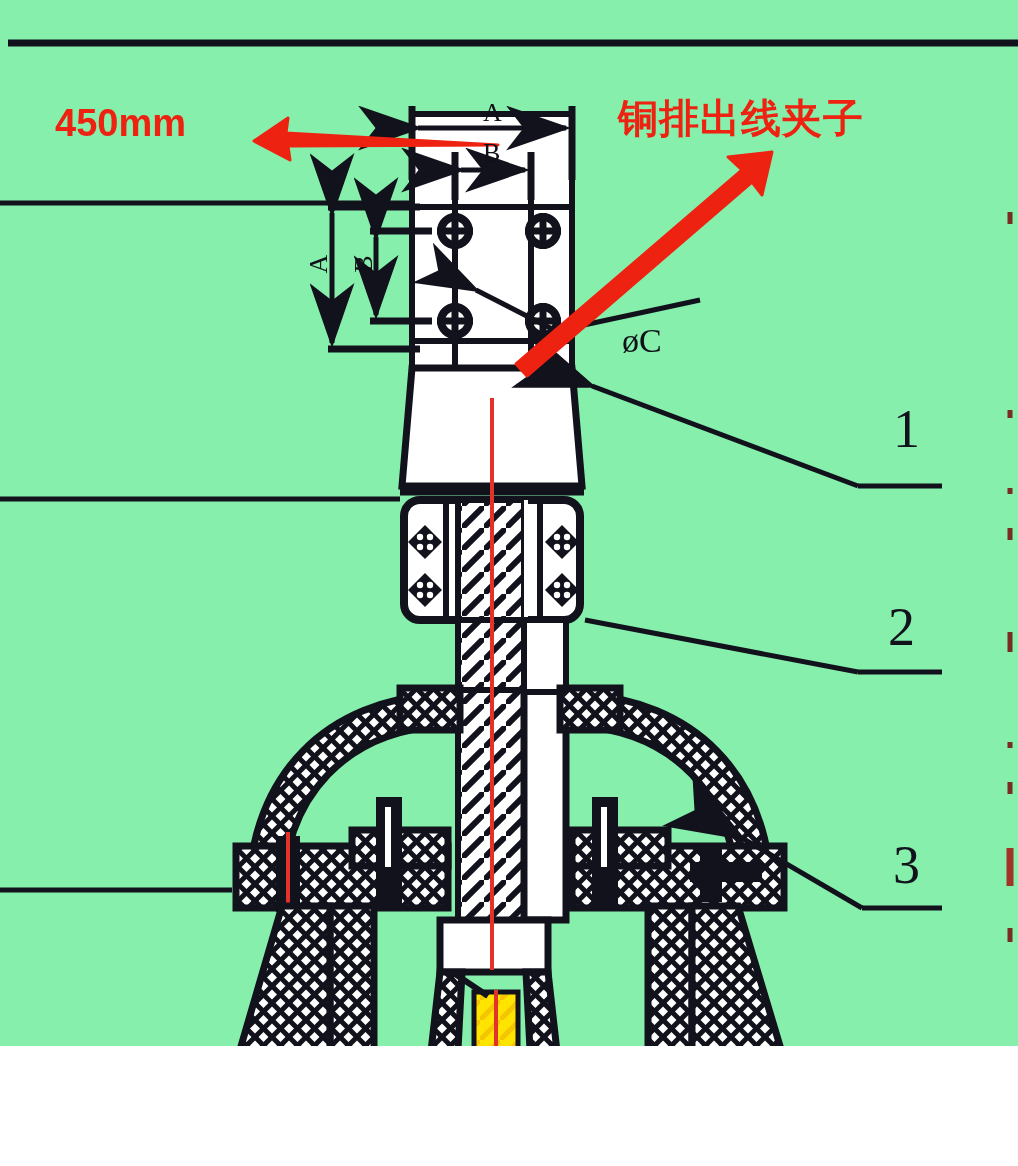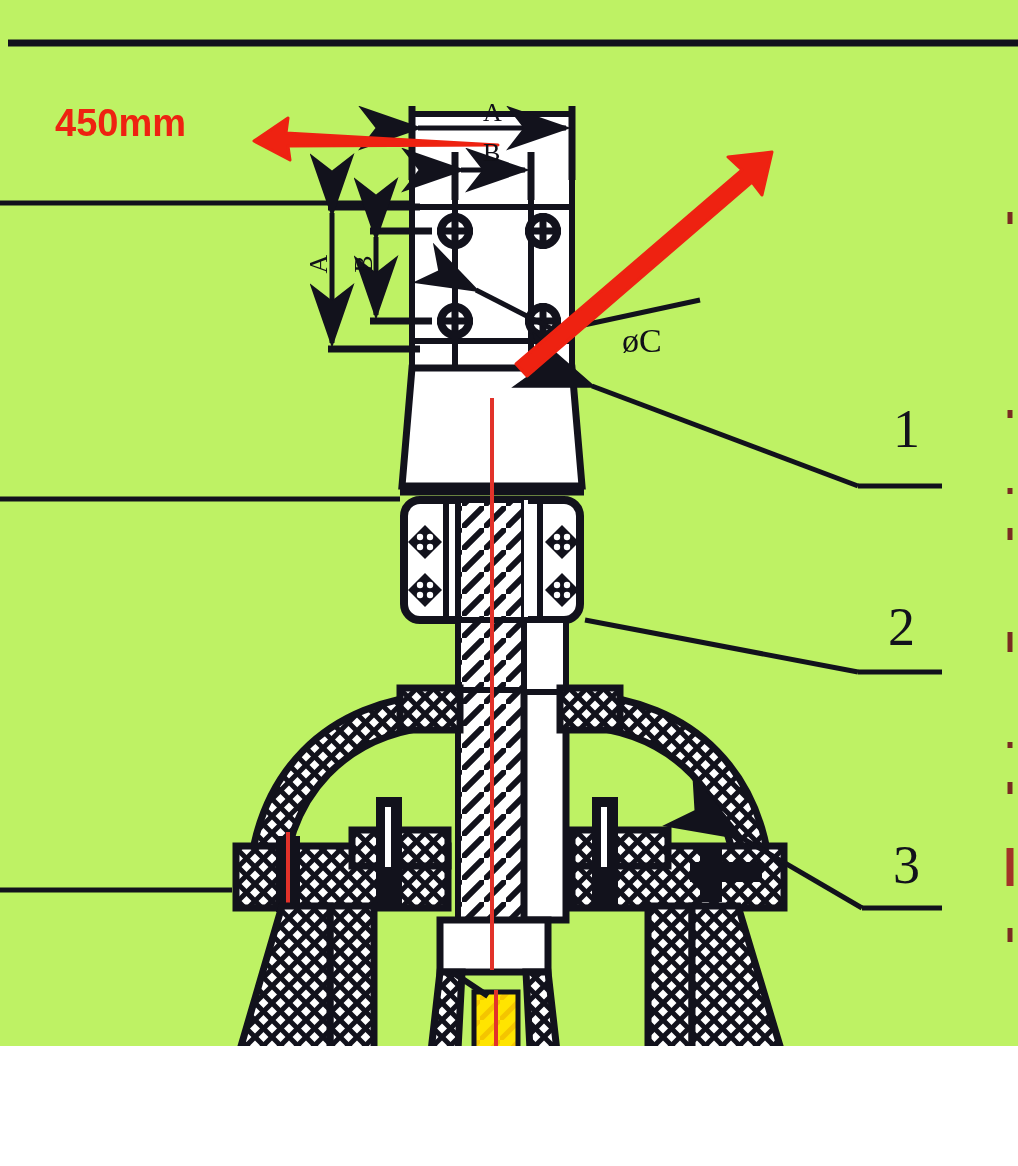"450mm" #page { background: #bef264 -> #86efac }
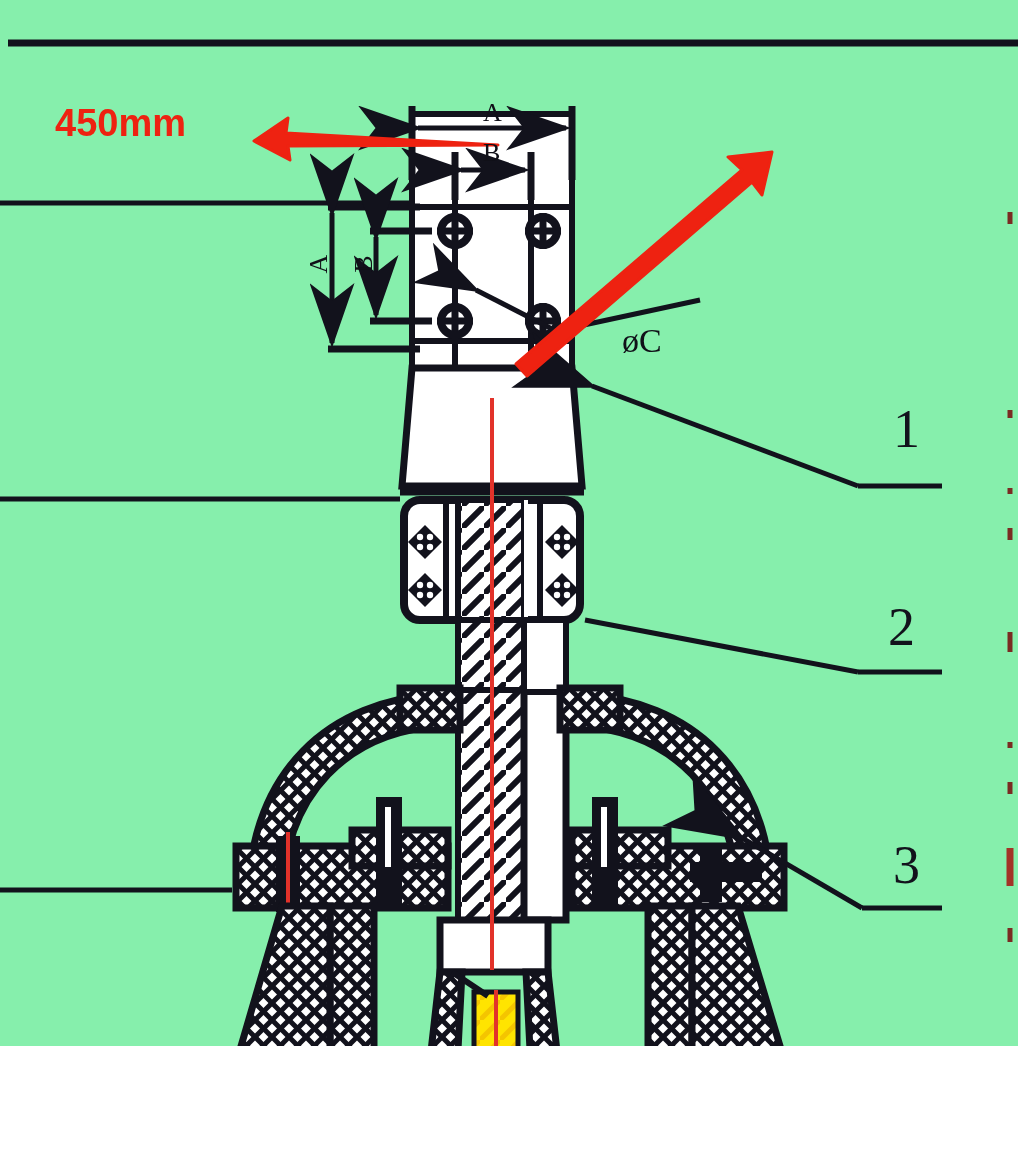"铜排出线夹子" div.lbl { html: none -> <div>铜排出线夹子</div> }
